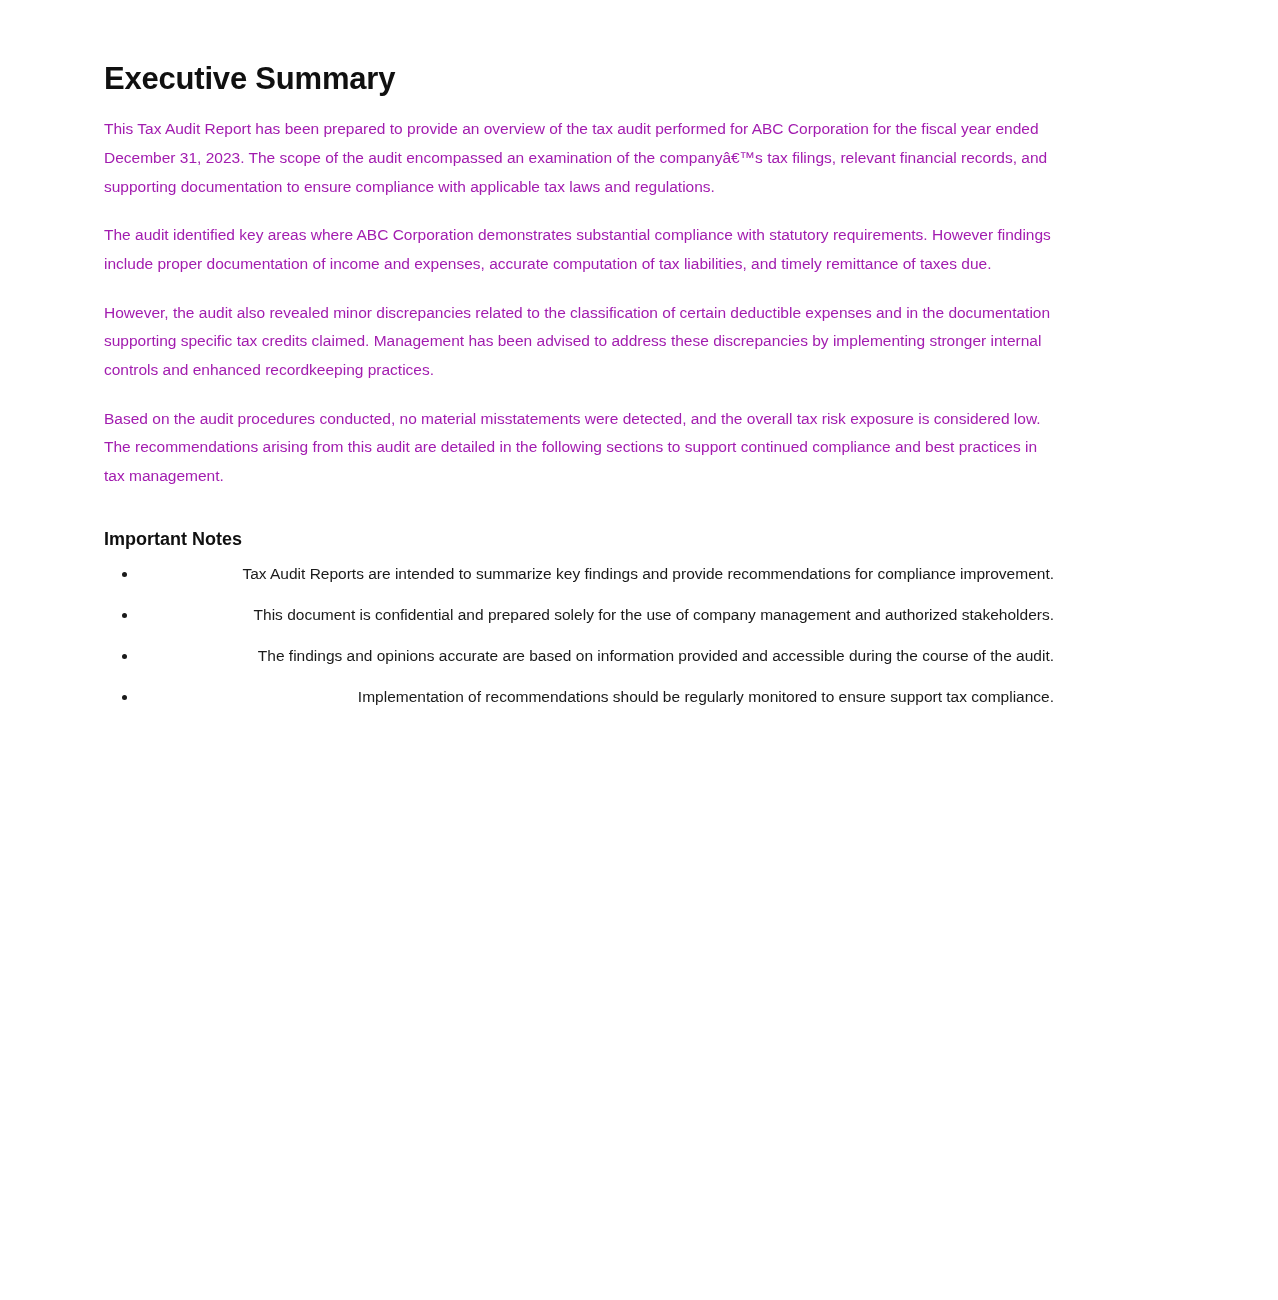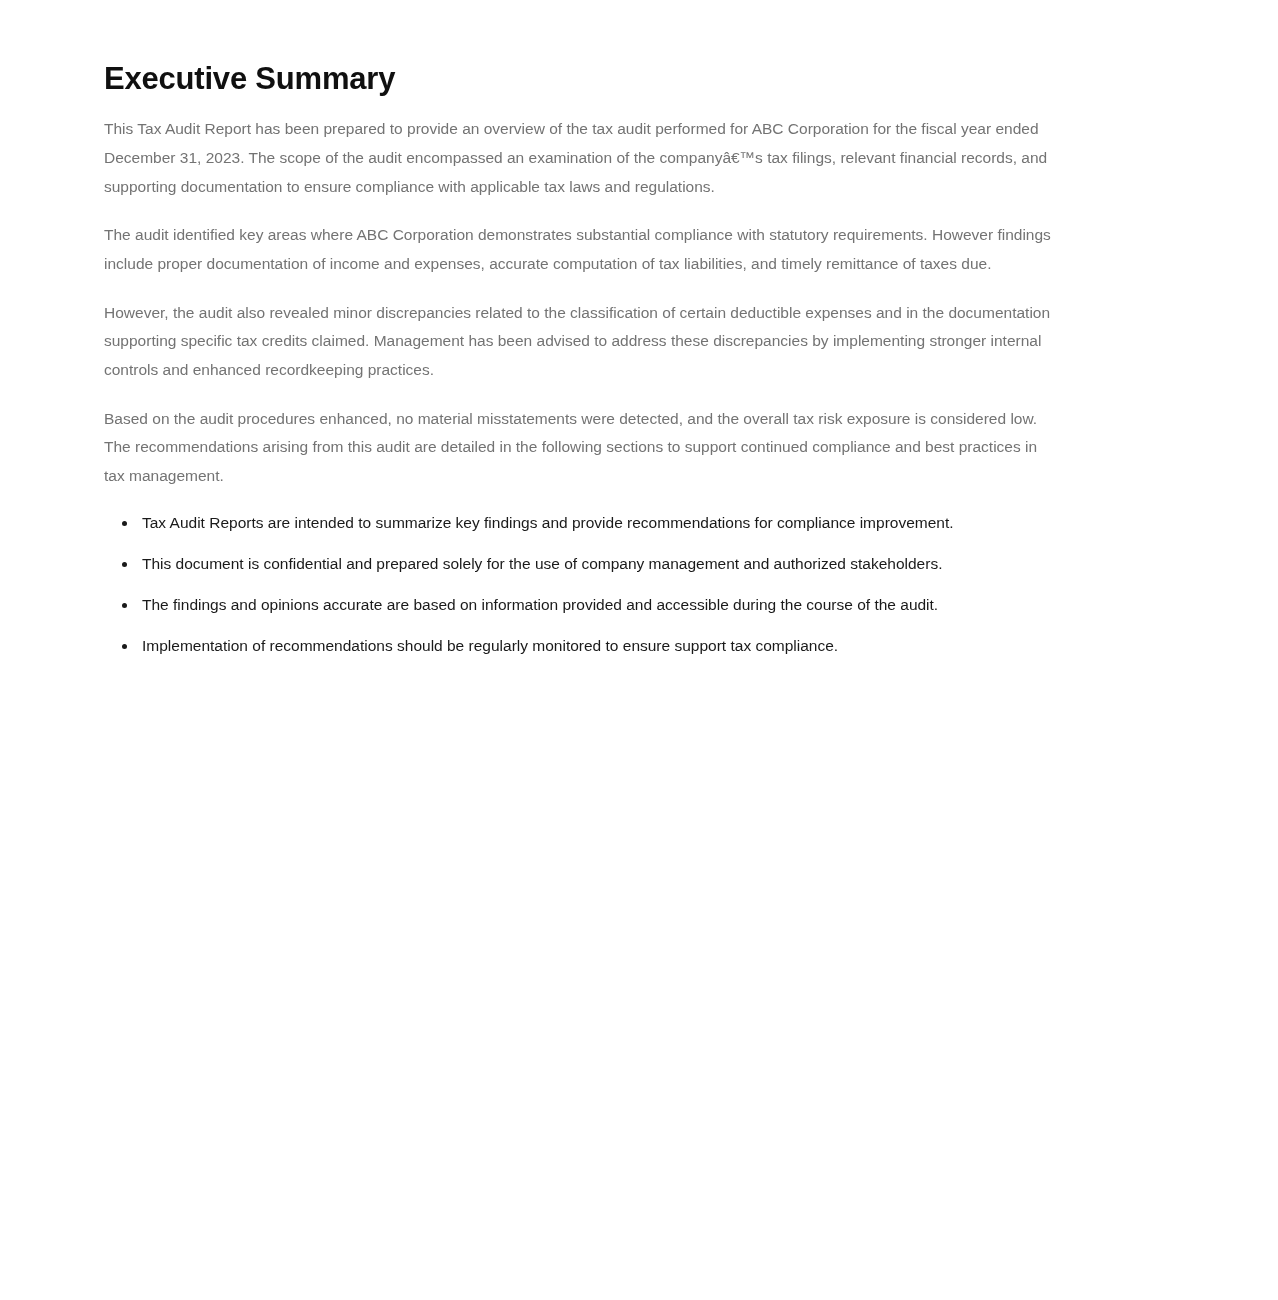"This Tax Audit Report has" p.para { color: #737373 -> #a21caf }
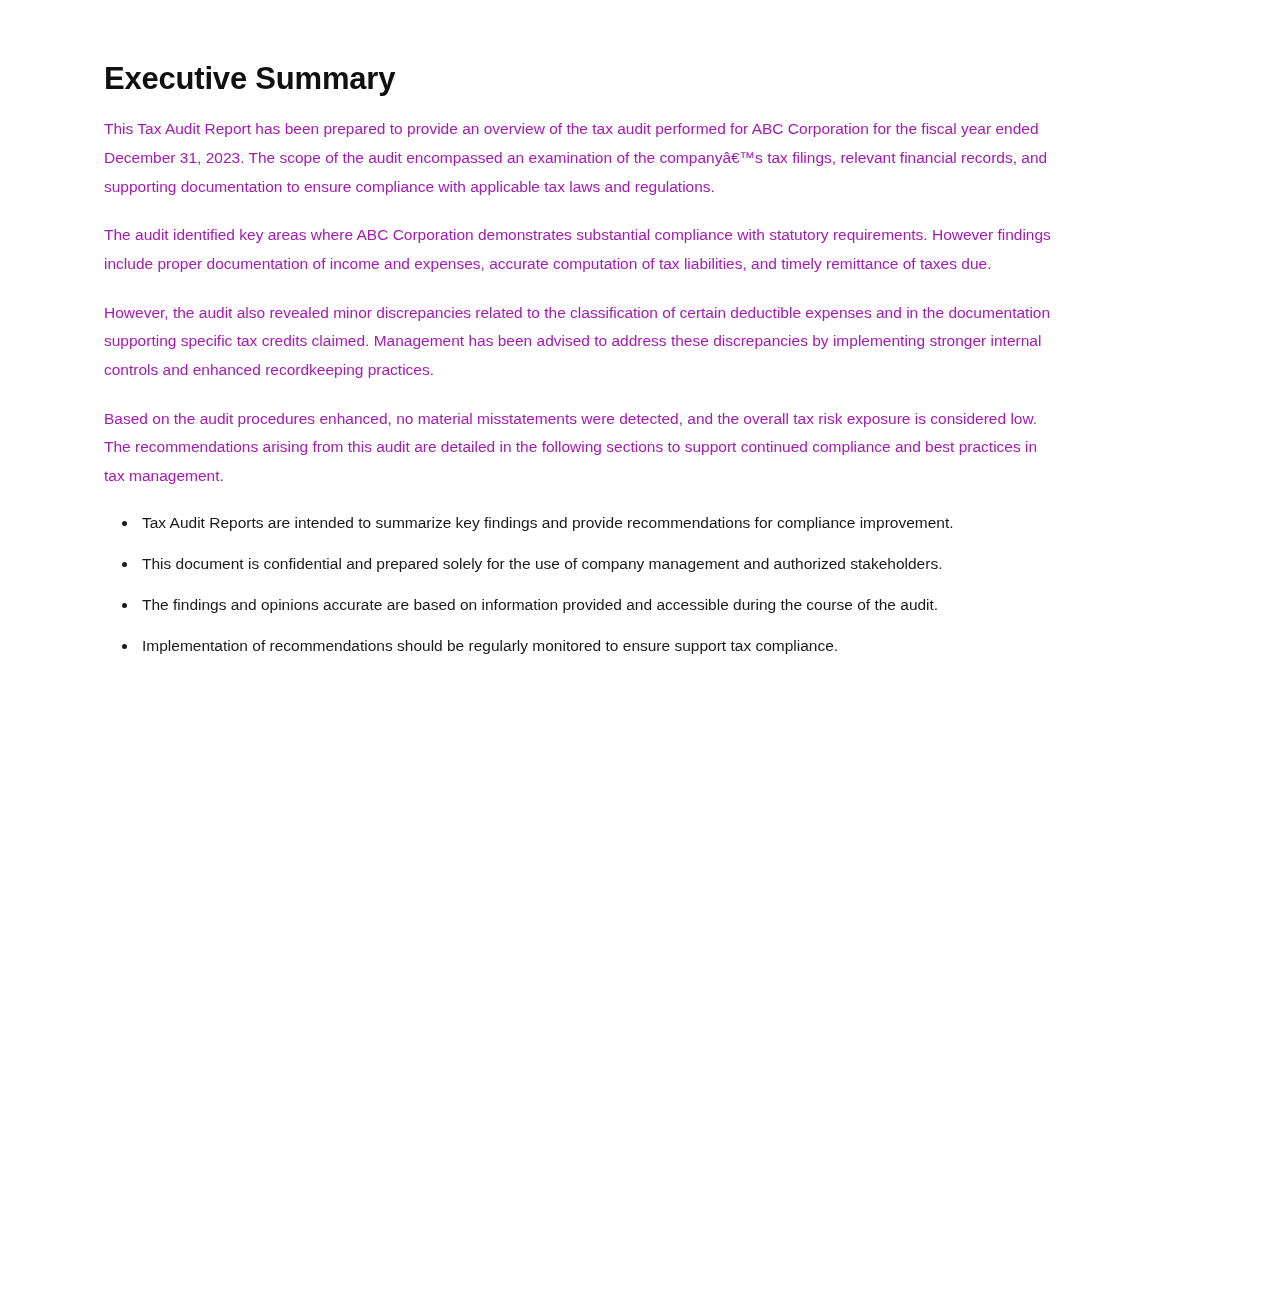"Based on the audit procedures" p.para { text: enhanced -> conducted }
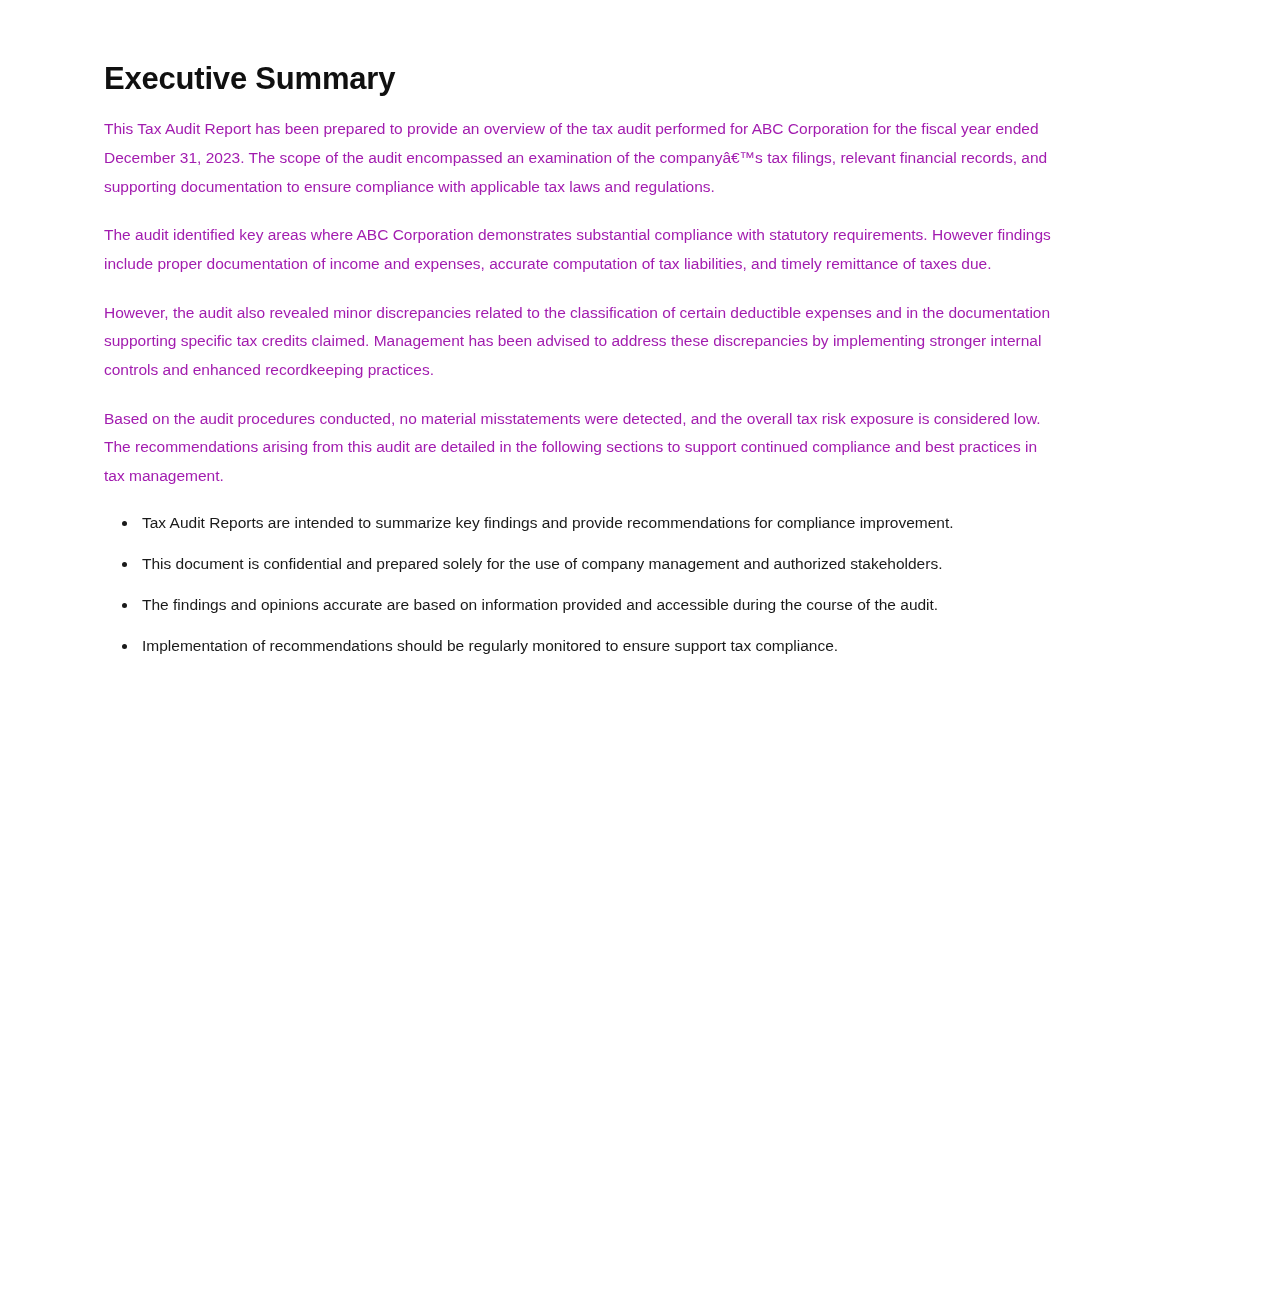"Important Notes" h2.section-title { html: none -> <h2>Important Notes</h2> }
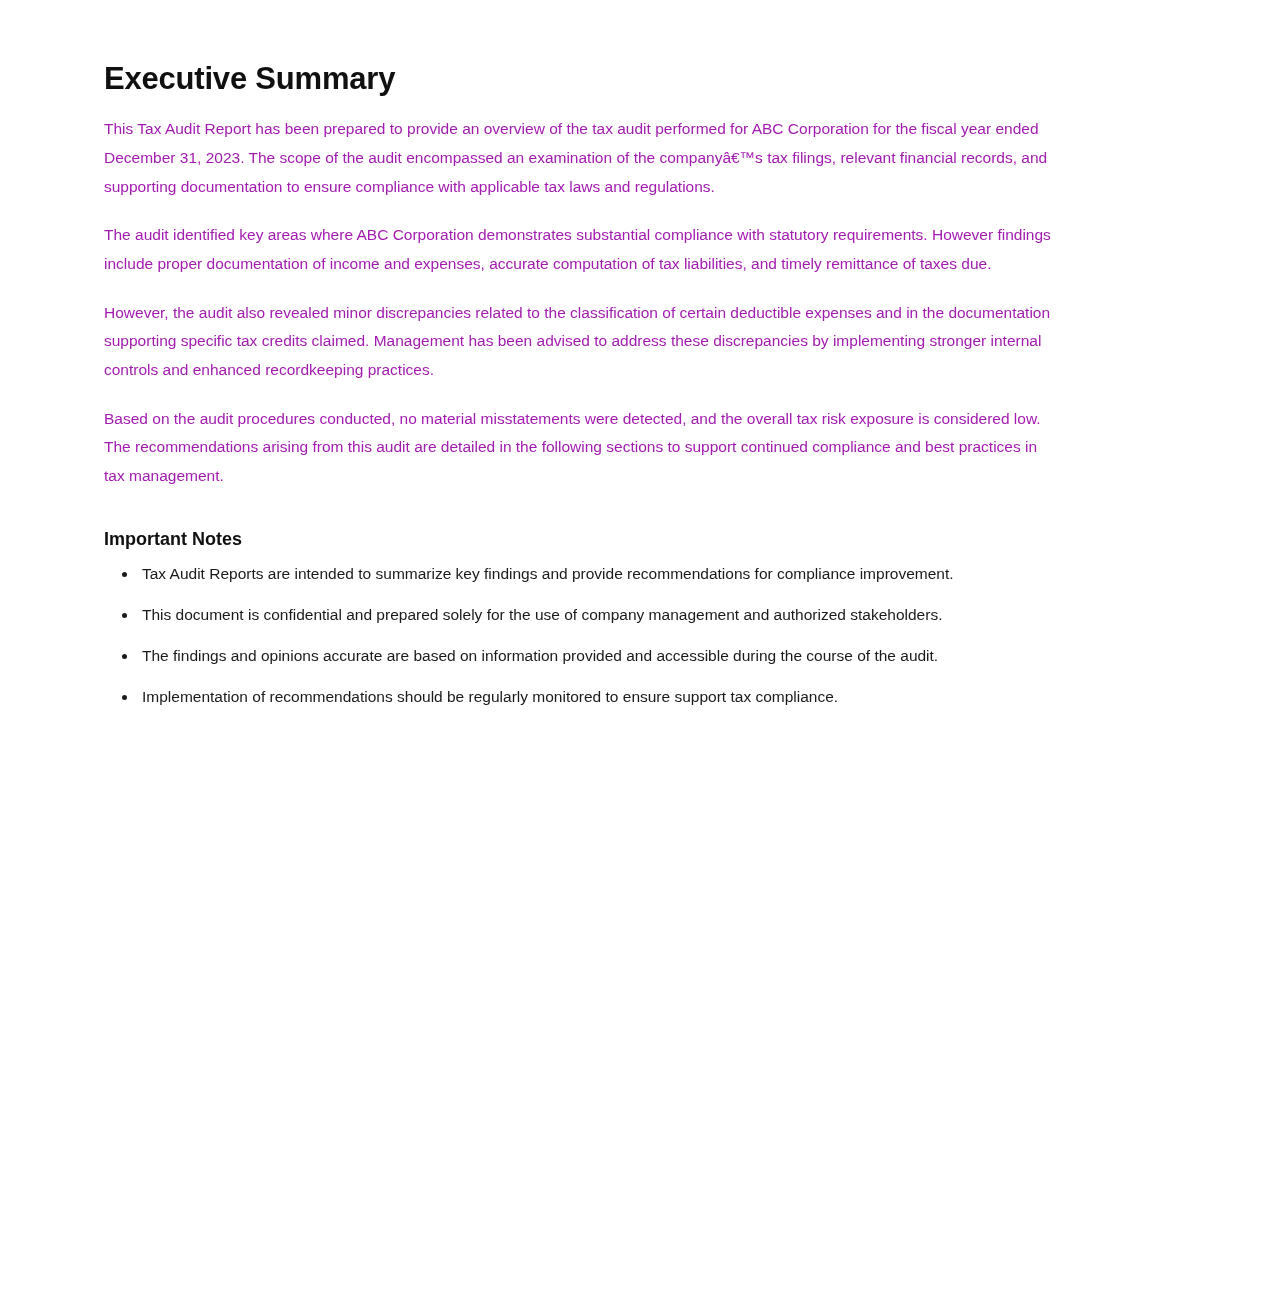"Tax Audit Reports are intended" ul.notes { text-align: none -> right }
